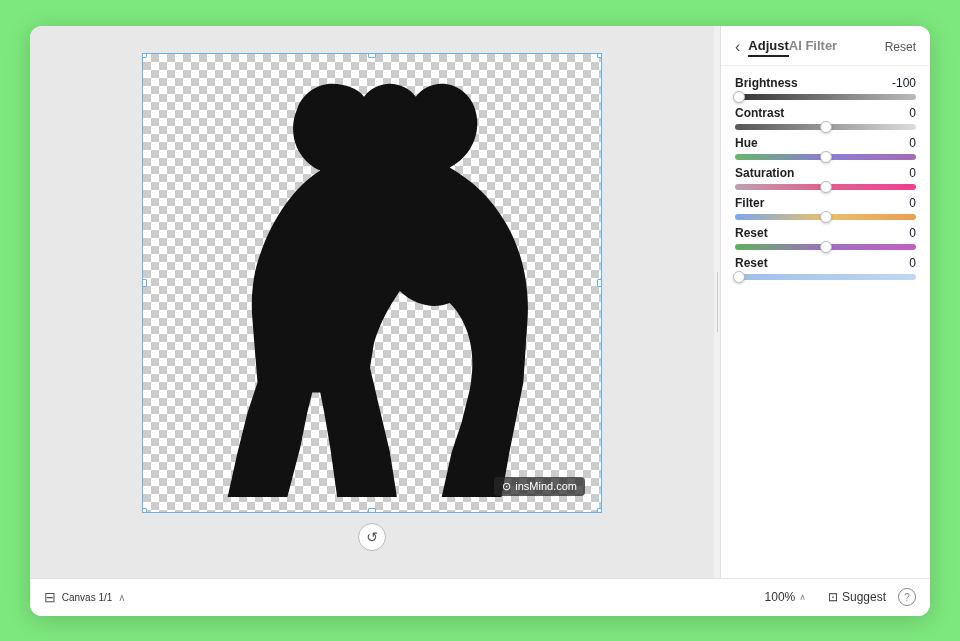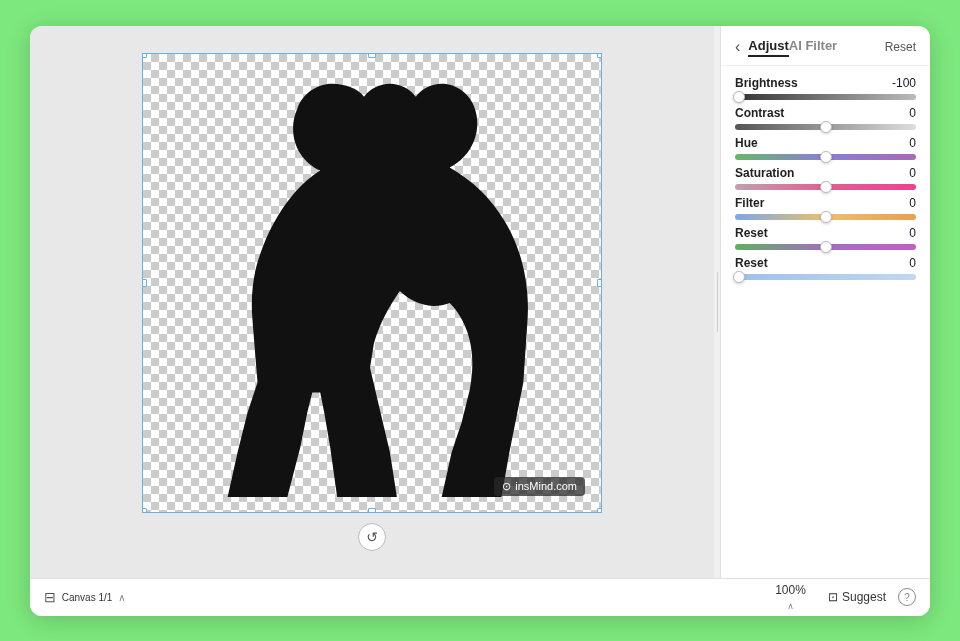"100%" .zoom-control { flex-direction: column -> none }
